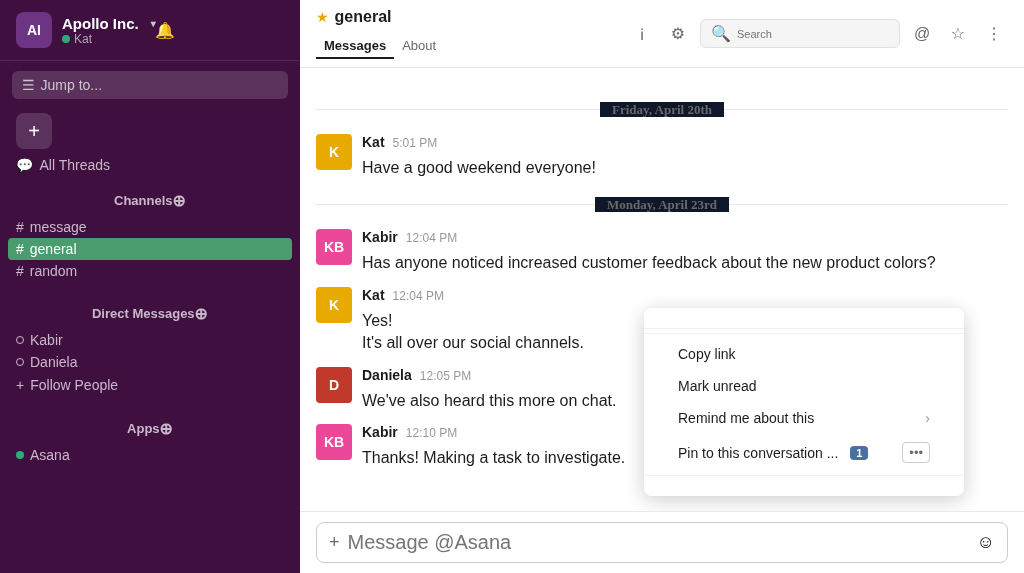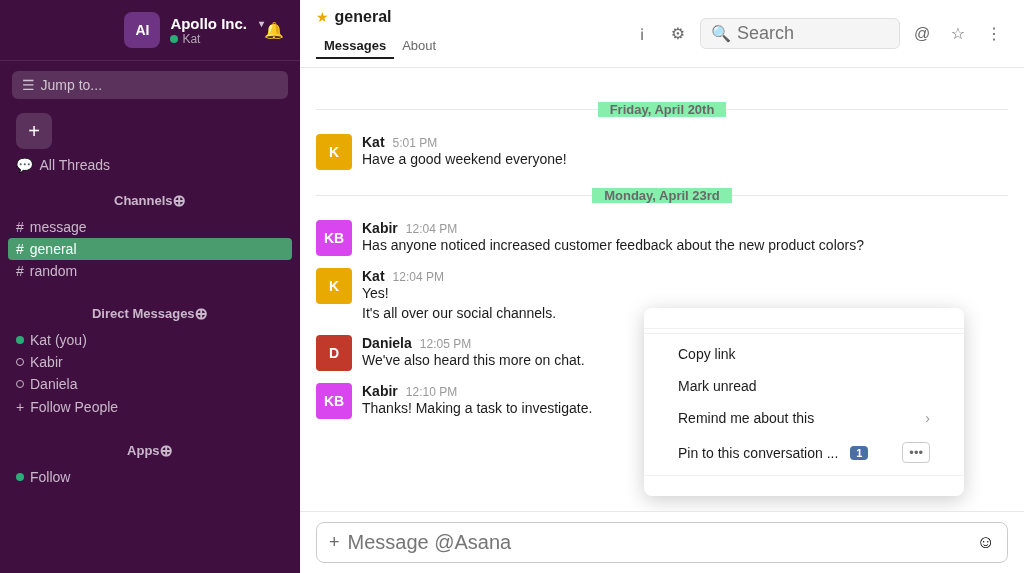"AI" .sidebar-header { justify-content: flex-end -> flex-start }
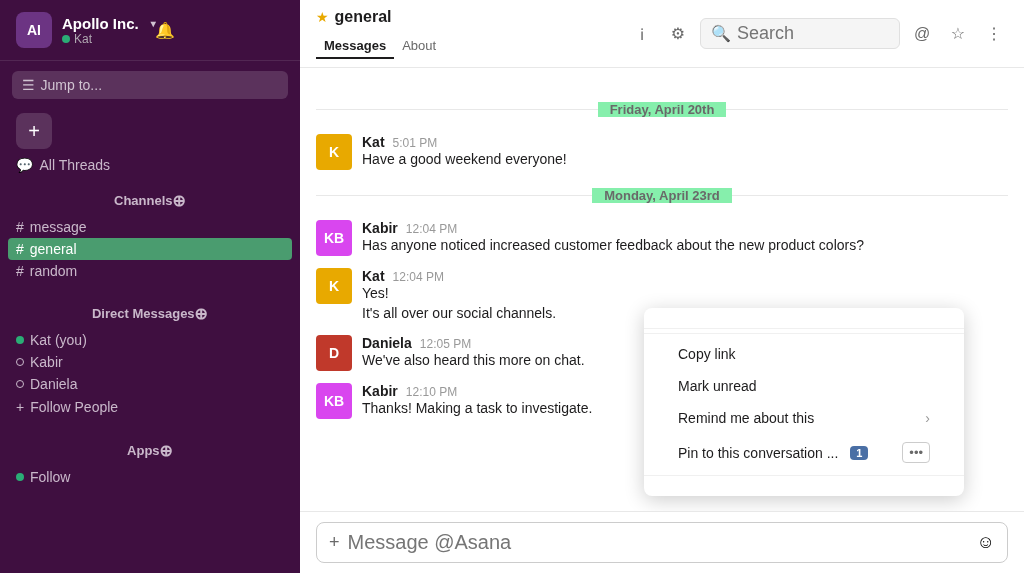"Search" .search-bar input { font-size: 18px -> 11px }
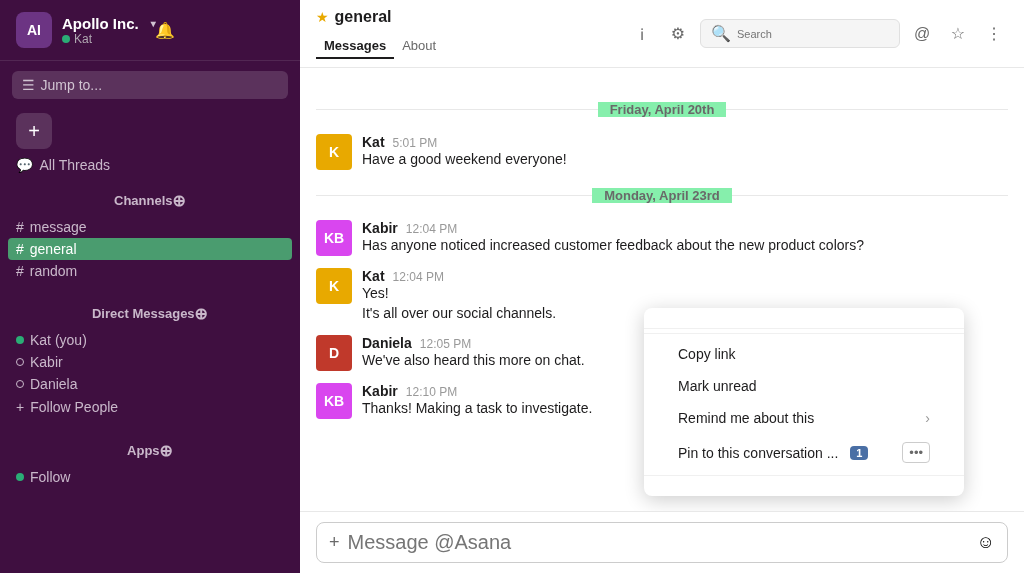"Friday, April 20th" .date-divider span { background: #86efac -> #0f172a; font-family: none -> Liberation Serif, serif }
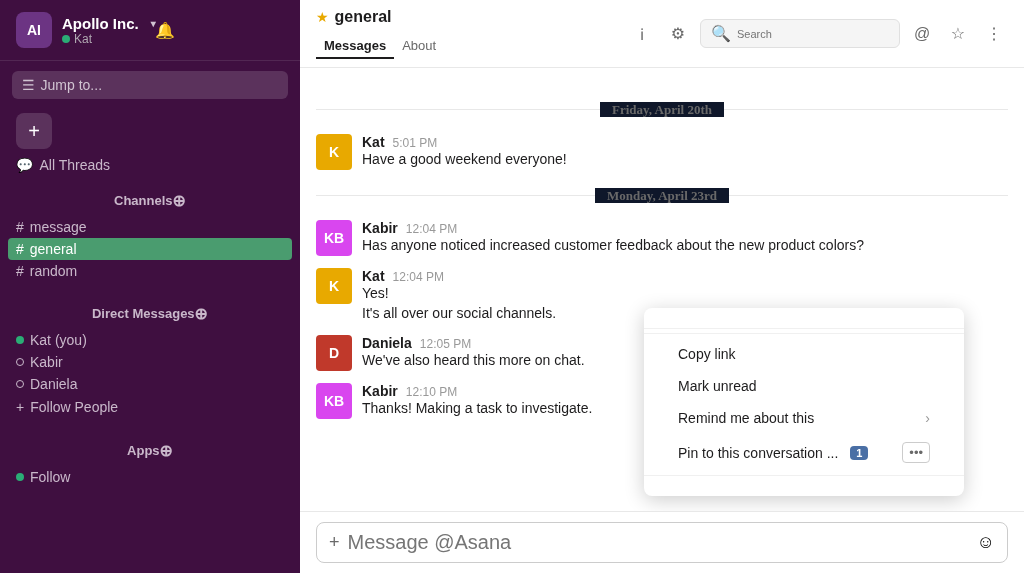"Have a good weekend everyone!" .message-text { font-size: 14px -> 16px; margin-top: 0 -> 7px }
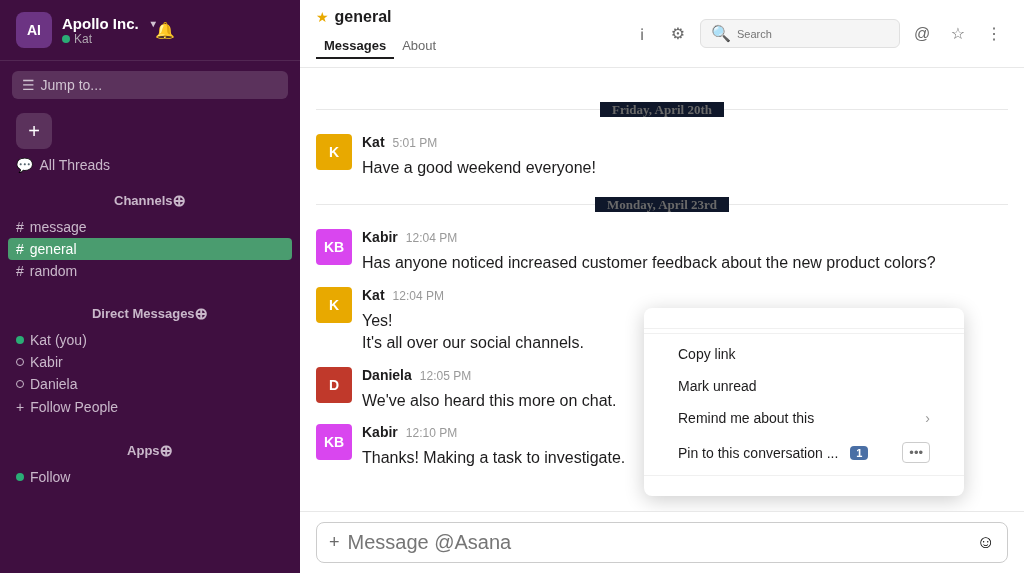"KB" .avatar-kabir { background: #d946ef -> #ec4899 }
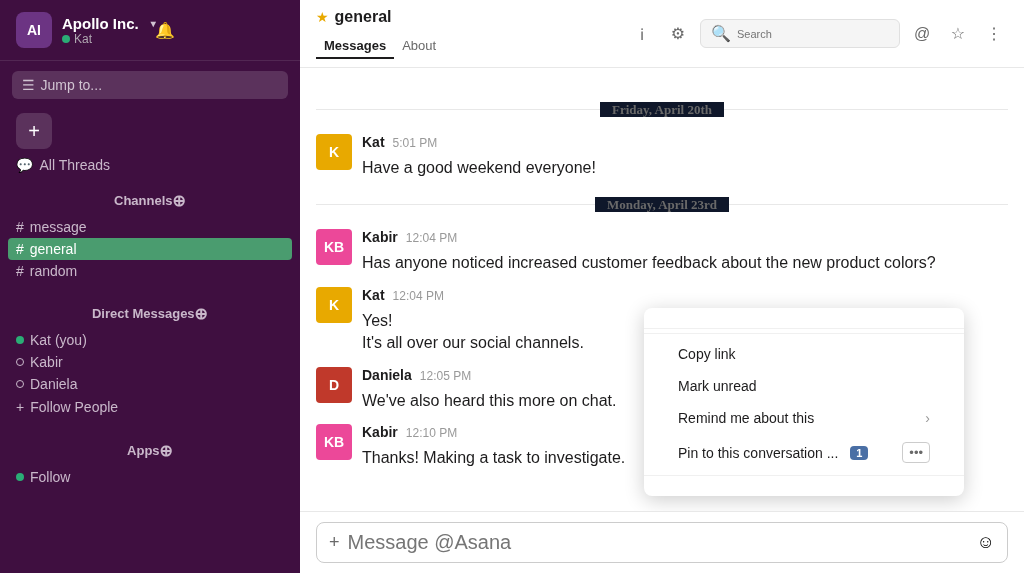"Kat (you)" div.dm-item { html: <div> <span></span> <span>Kat (you)</span> </div> -> none }
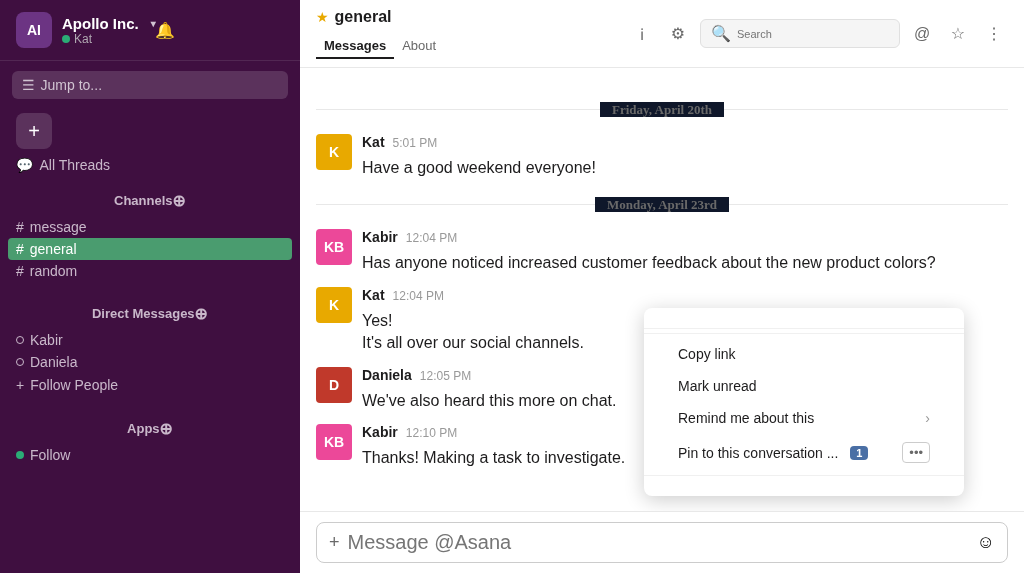"Follow" span { text: Follow -> Asana }
